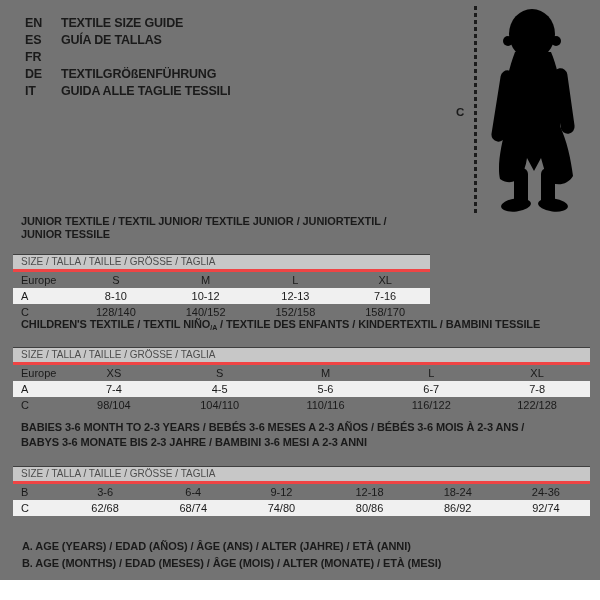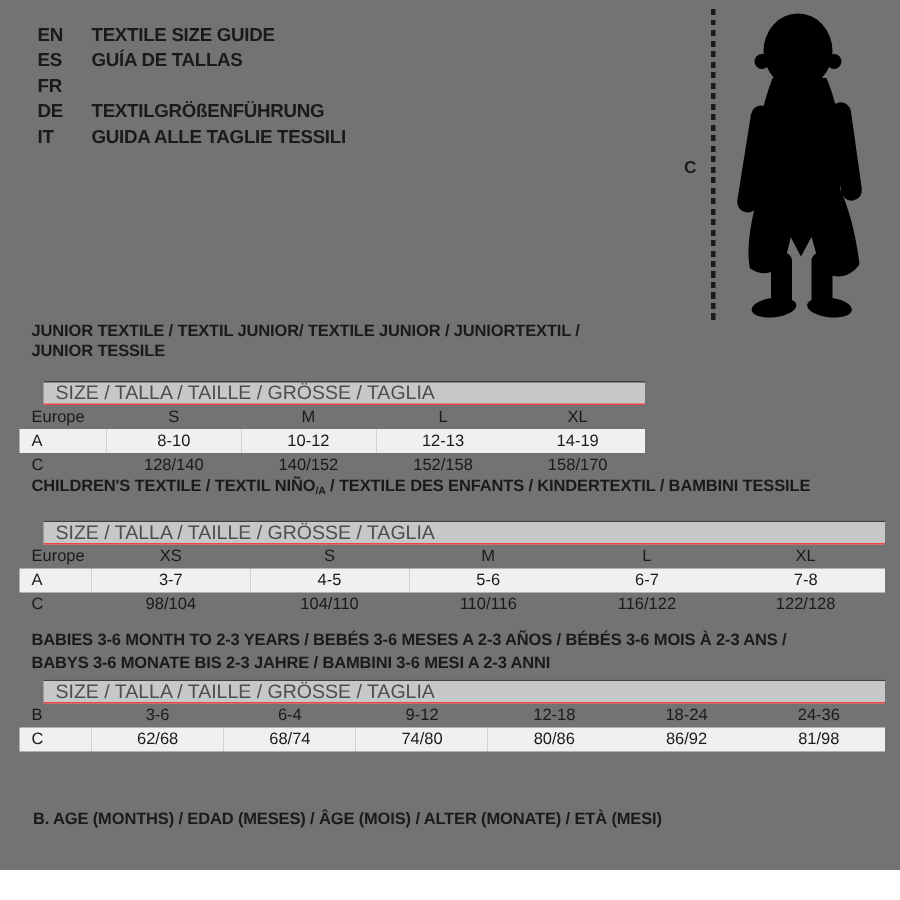"SIZE / TALLA / TAILLE" .size-bar { border-bottom: 1px solid #ef4444 -> 3px solid #ef4444; font-size: 13px -> 10px; margin-left: 16px -> none }
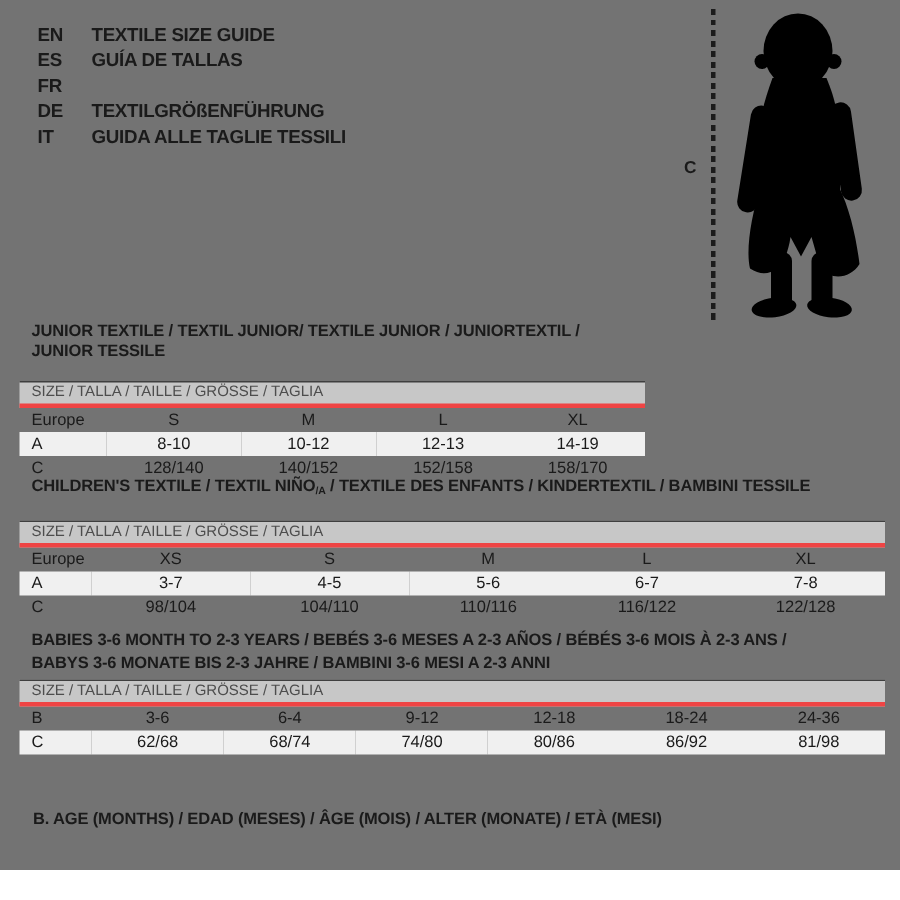"14-19" td { text: 14-19 -> 7-16 }
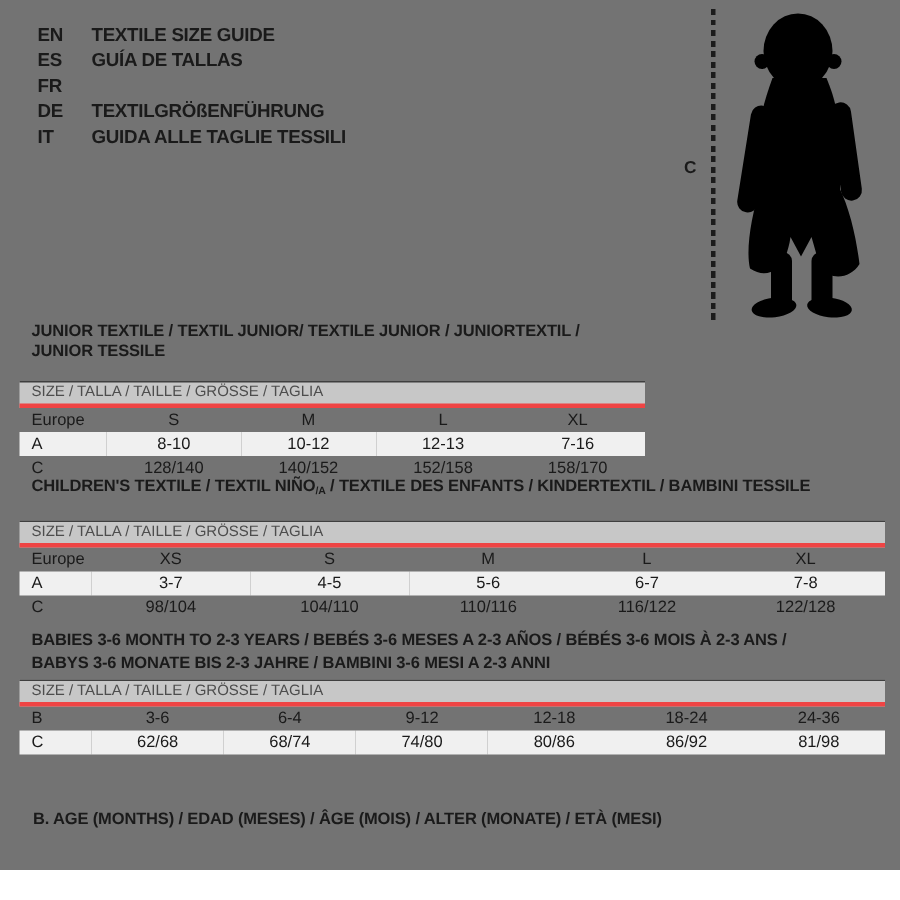"3-7" td { text: 3-7 -> 7-4 }
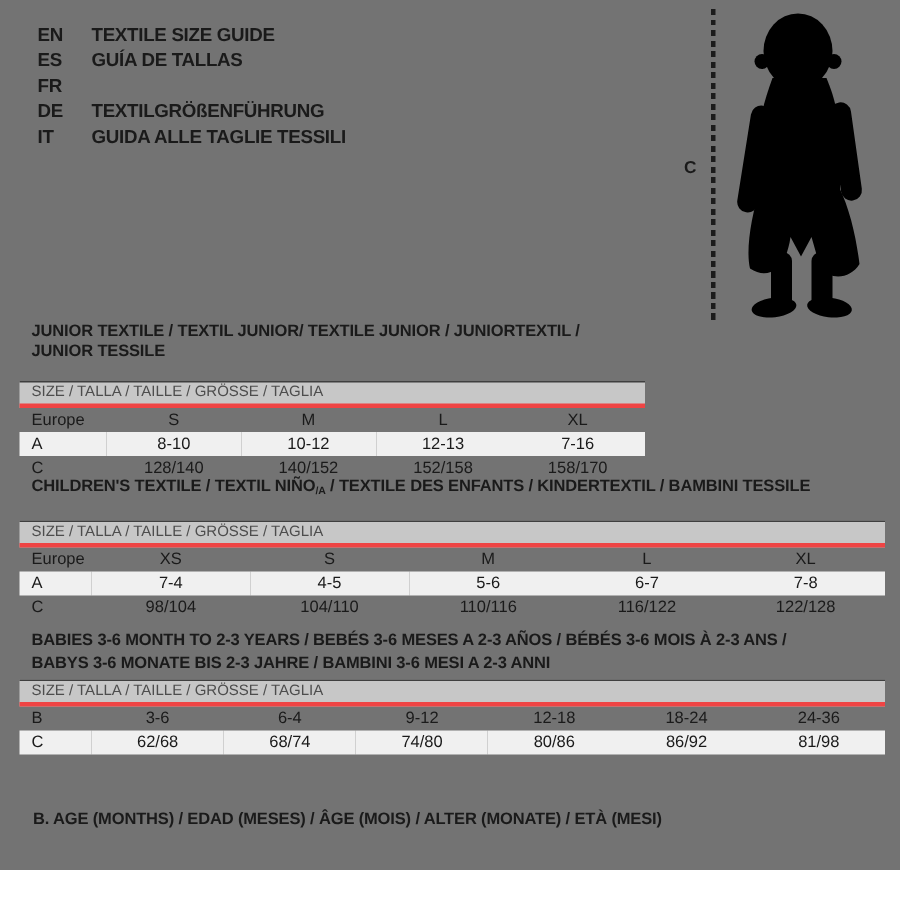"BABIES 3-6 MONTH TO 2-3" .sec3 .sec-title { margin-bottom: 3px -> 16px }
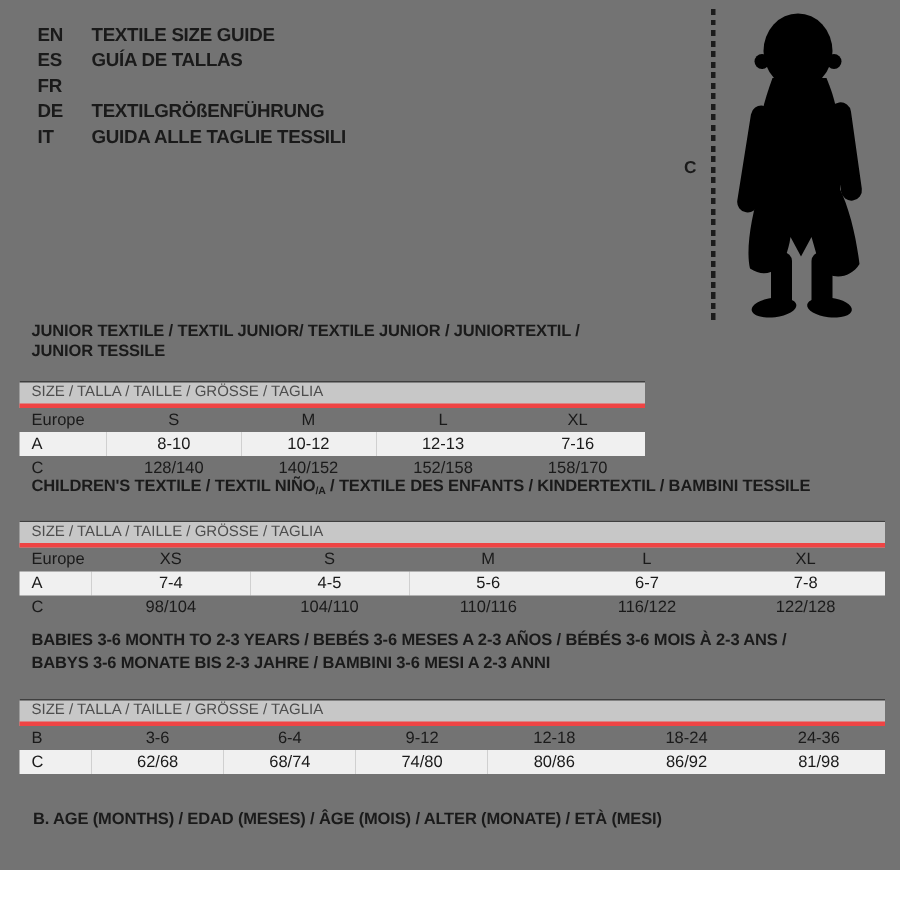"81/98" td { text: 81/98 -> 92/74 }
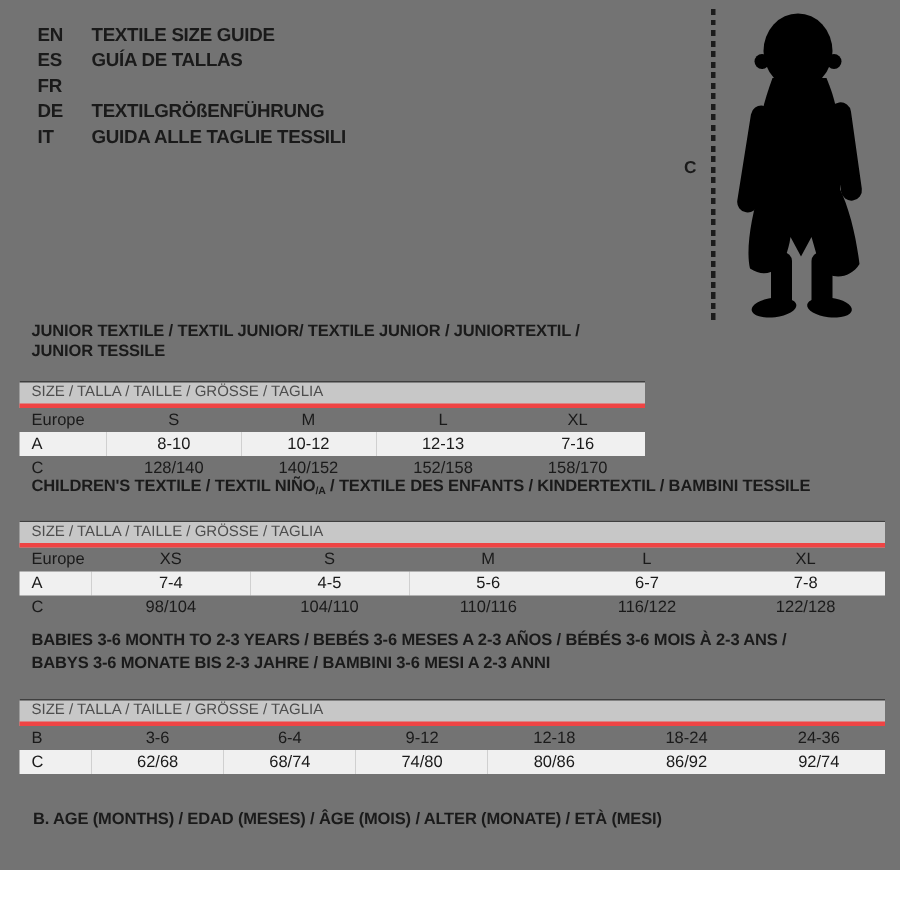"A. AGE (YEARS) / EDAD" div.footnote { html: none -> <div>A. AGE (YEARS) / EDAD (AÑOS) / ÂGE (ANS) / ALTER (JAHRE) / ETÀ (ANNI)</div> }
